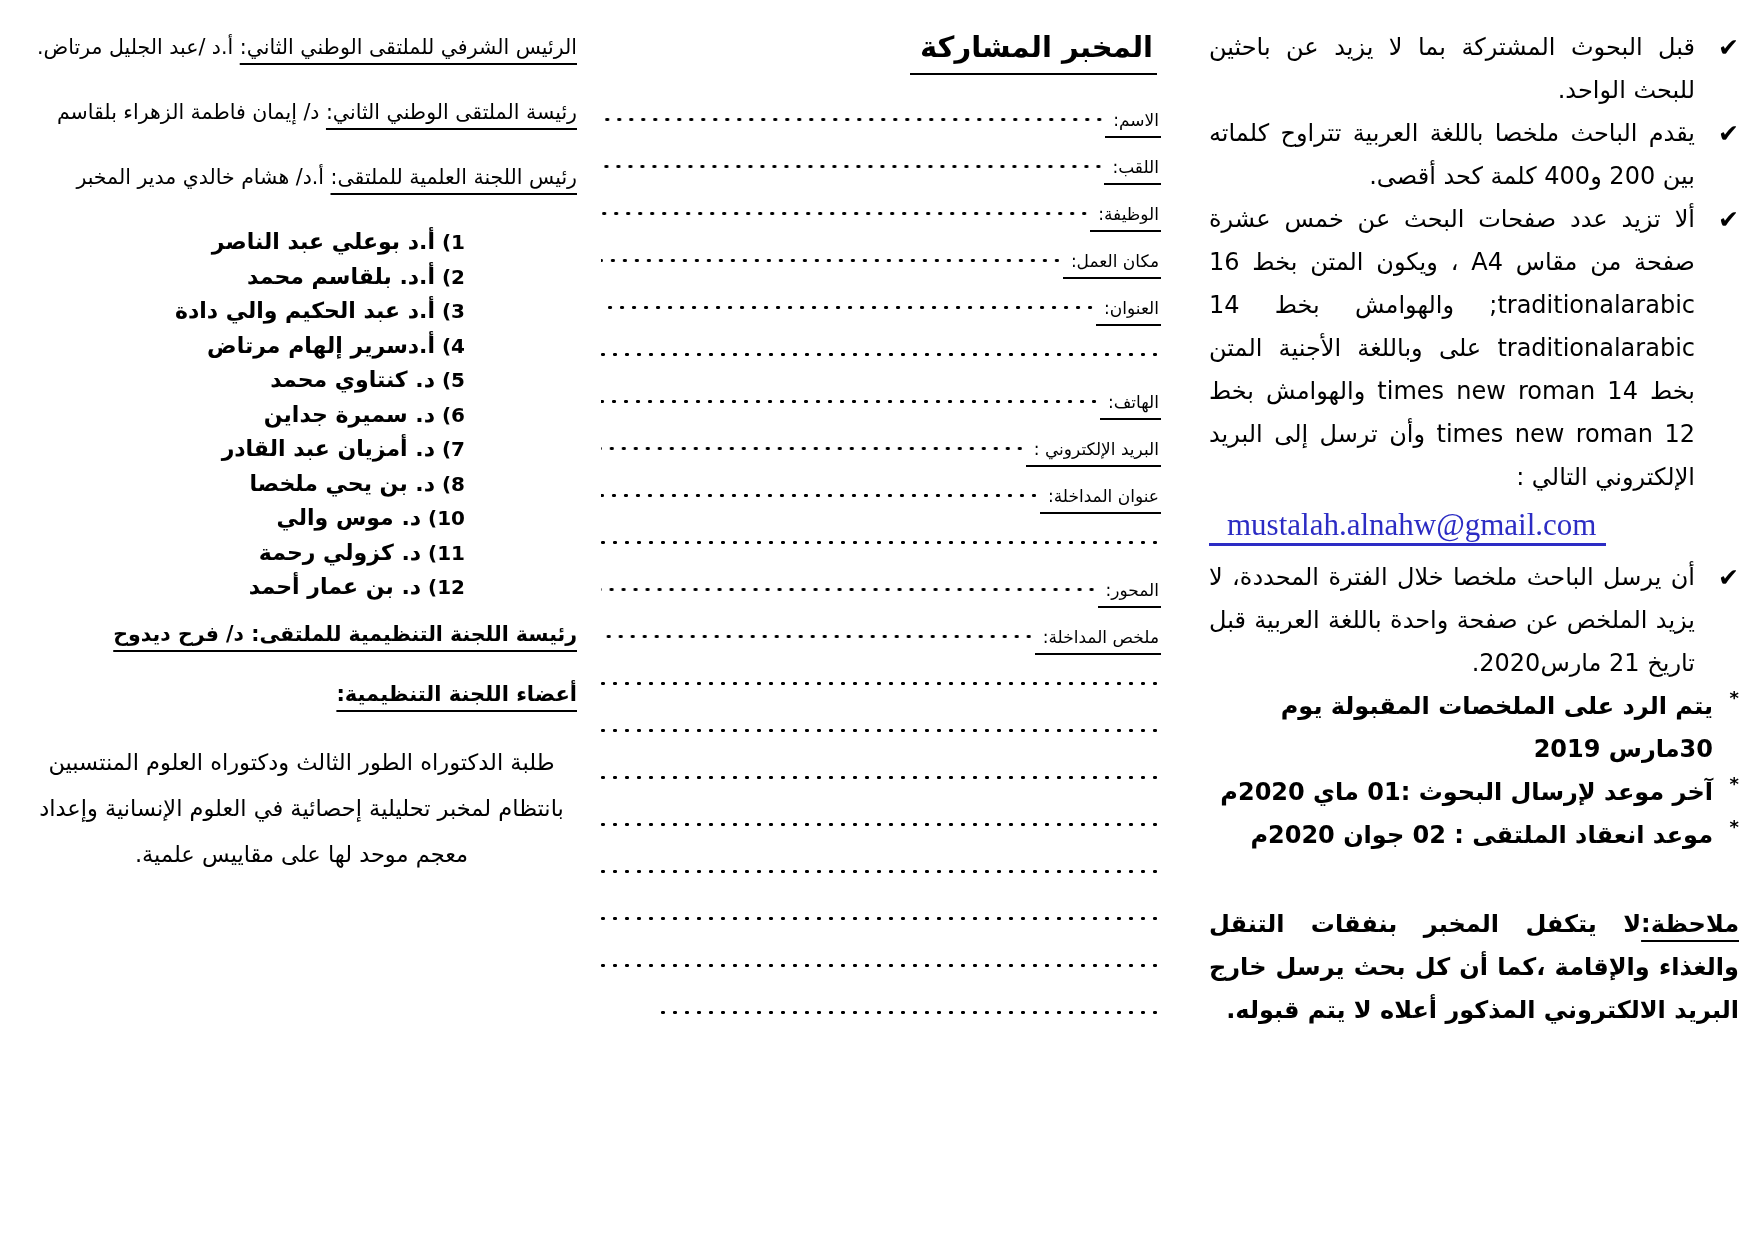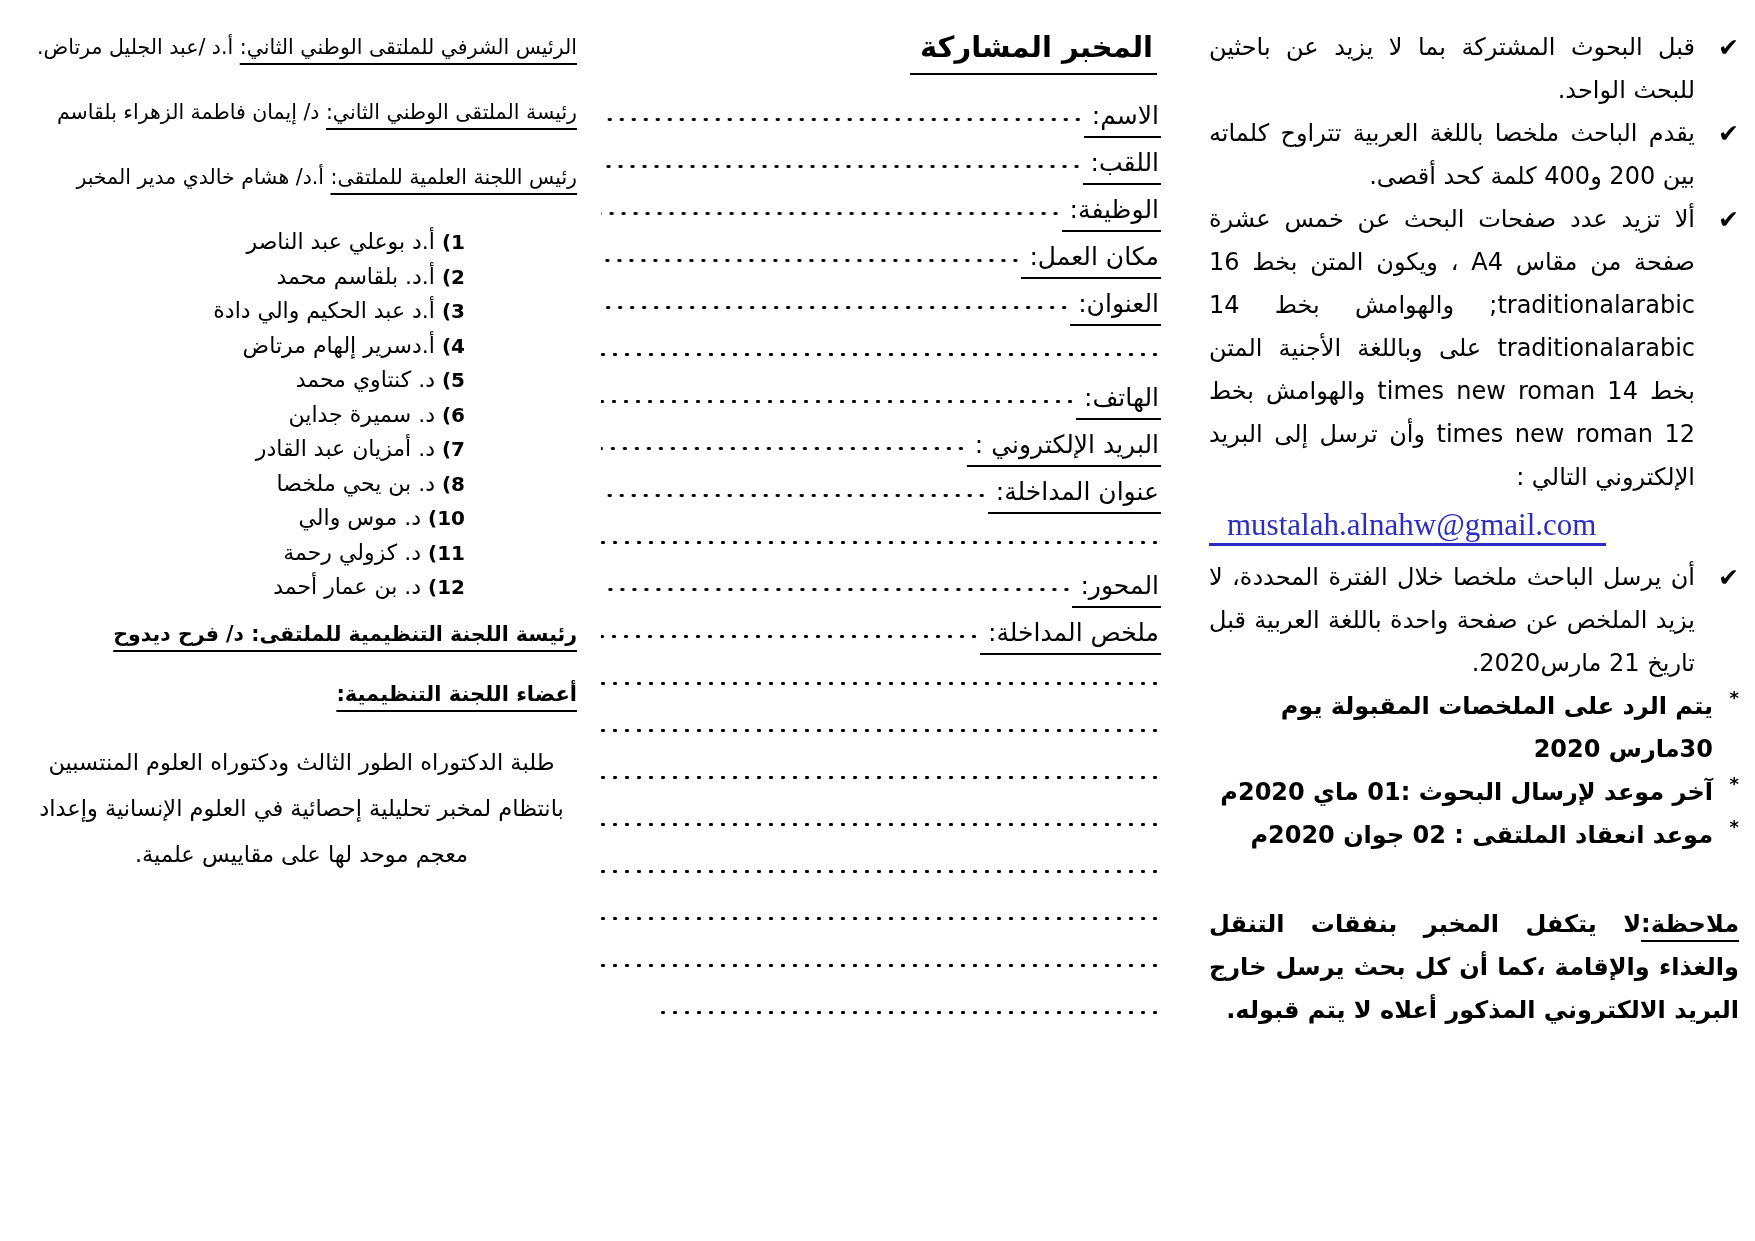"الاسم:" .f-label { font-size: 25px -> 17px }
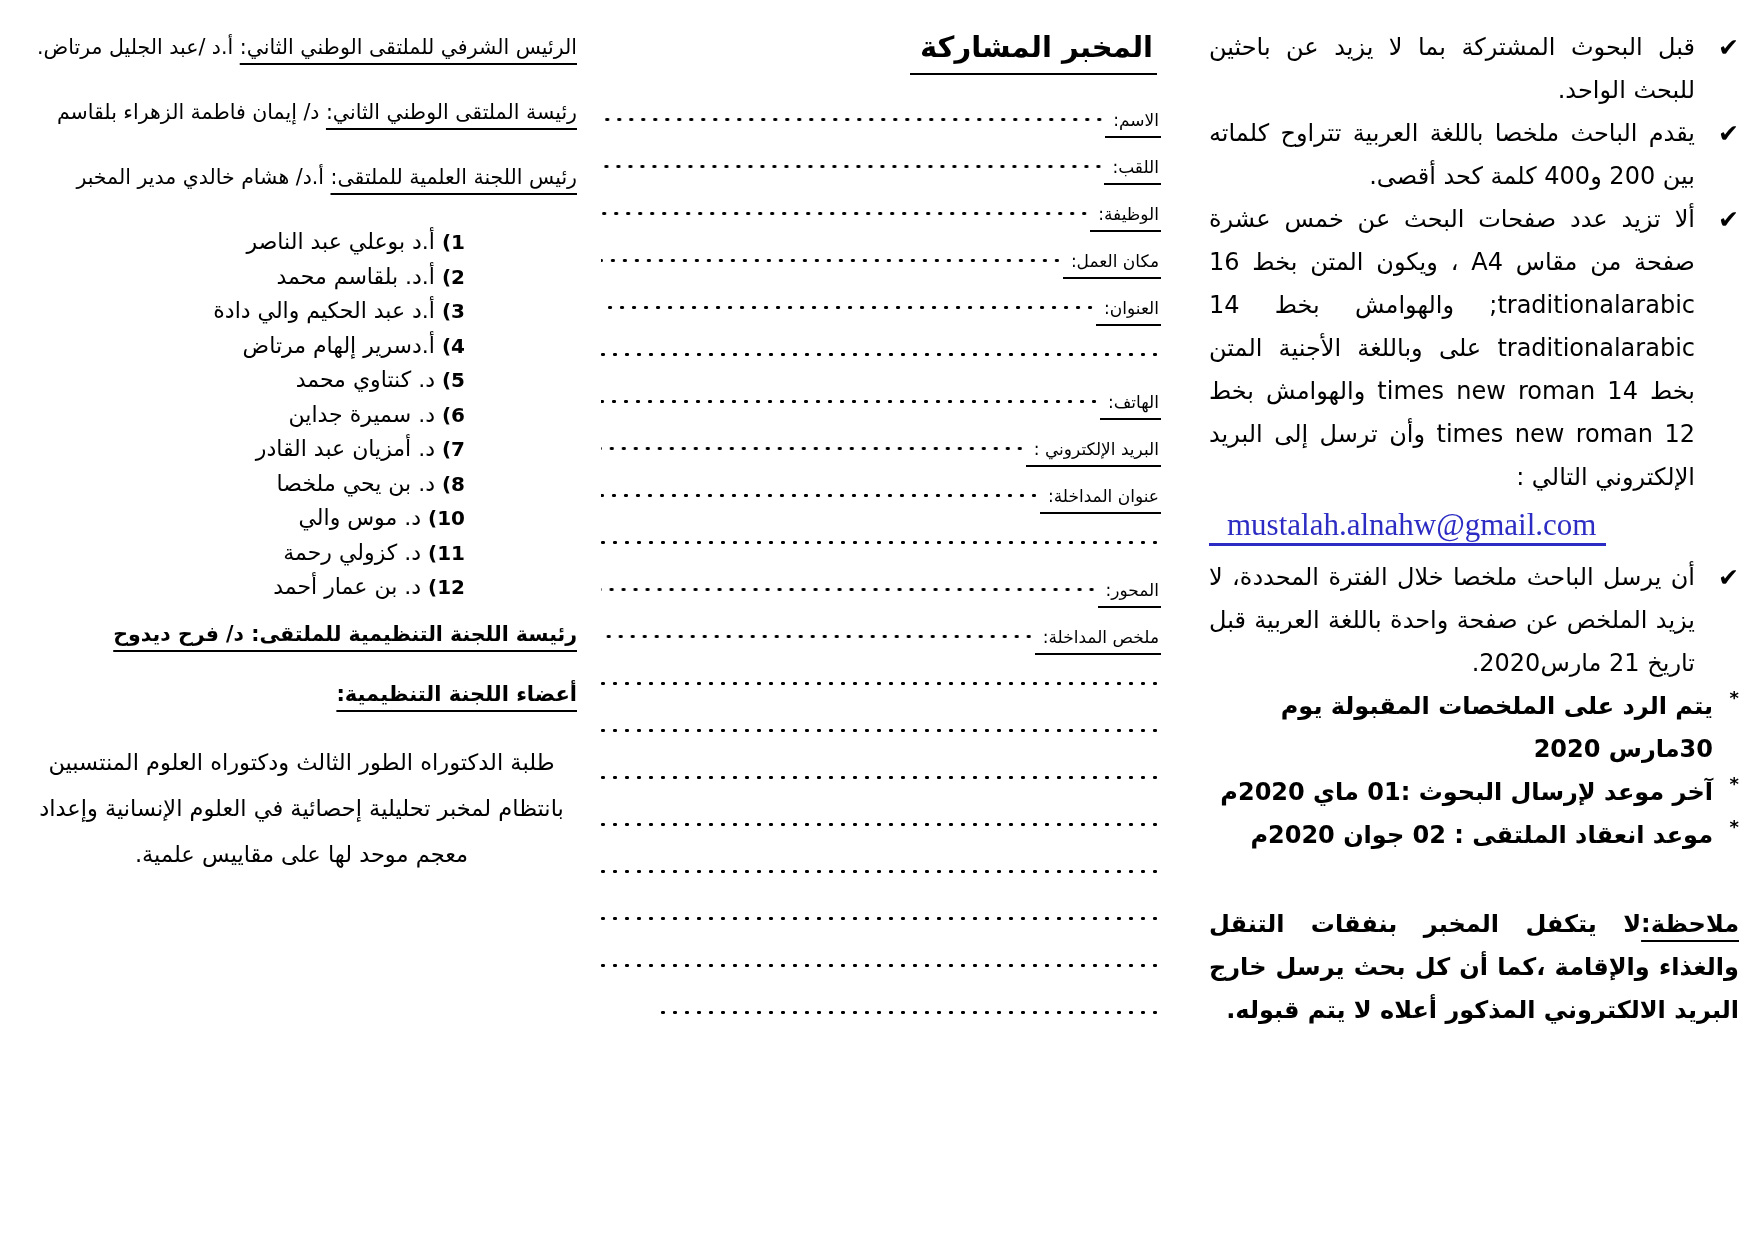"1) أ.د بوعلي عبد الناصر" .members { font-weight: none -> bold }
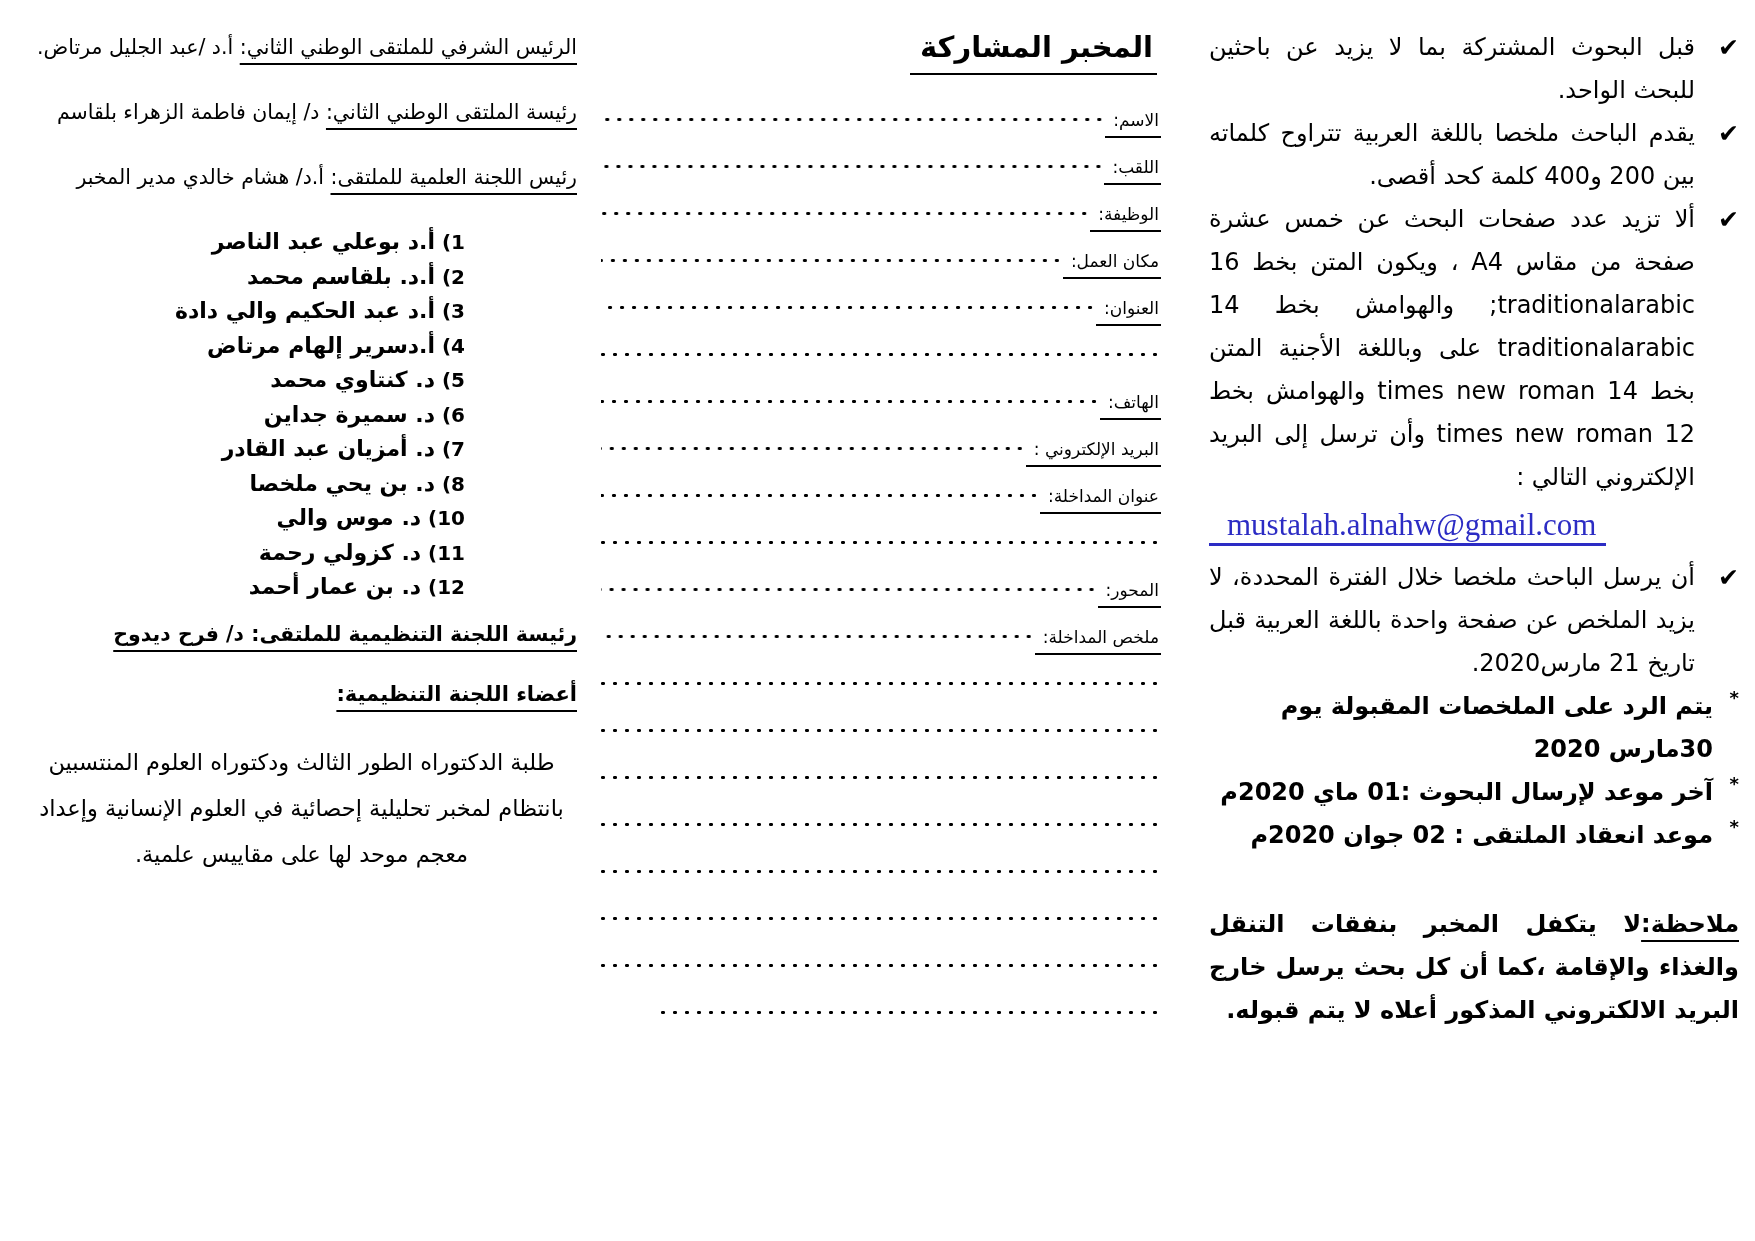"يتم الرد على الملخصات المقبولة" span.g-text { text: 2020 -> 2019 }
